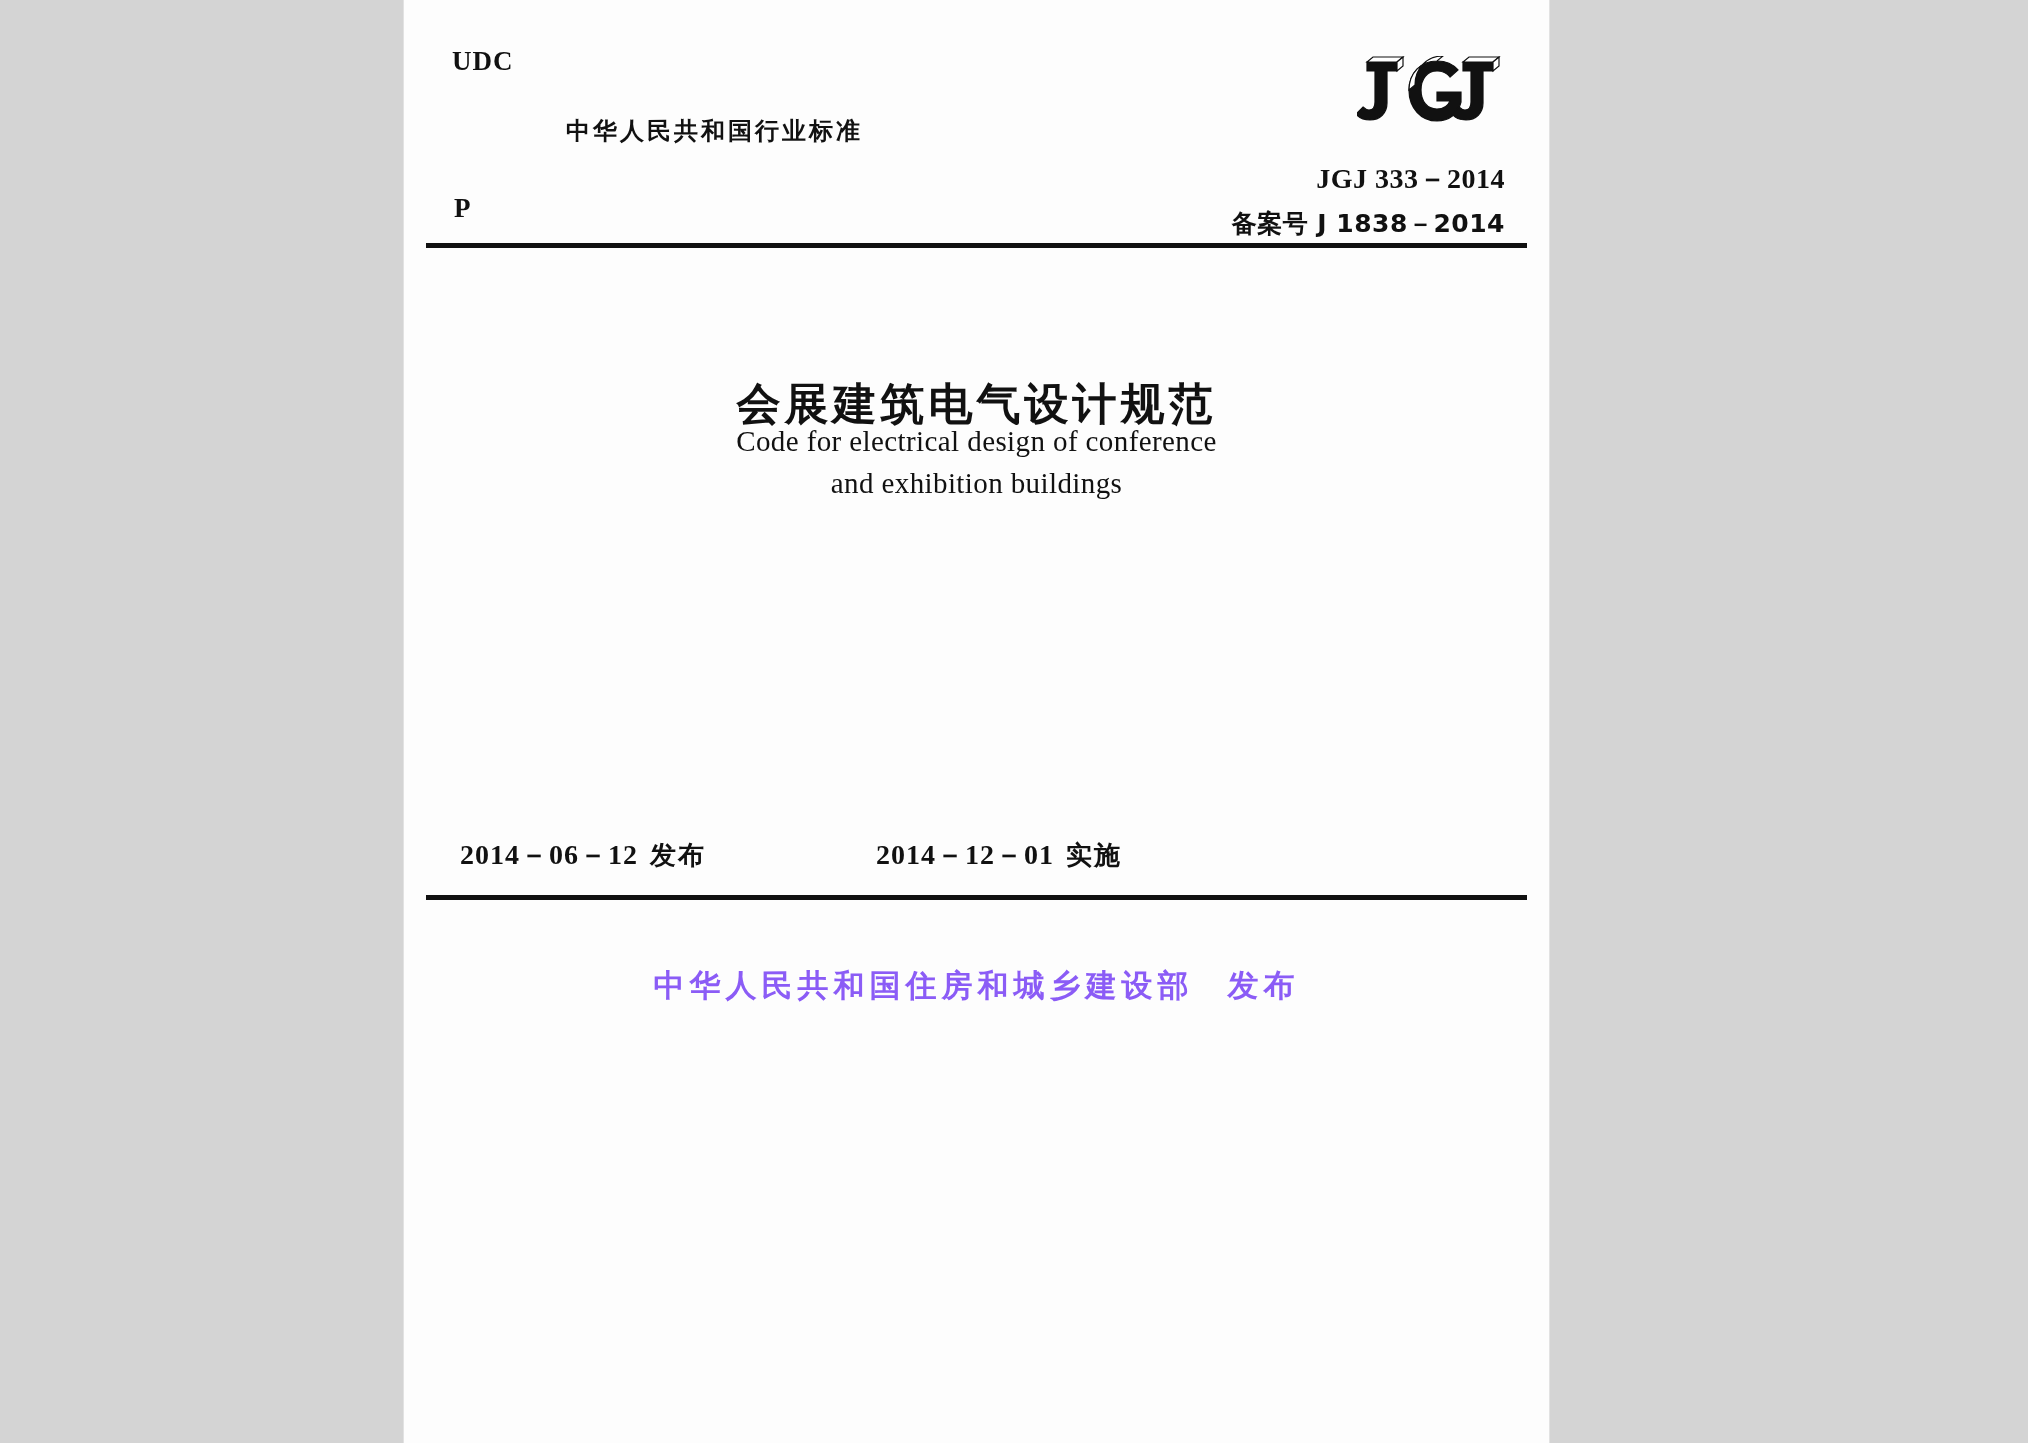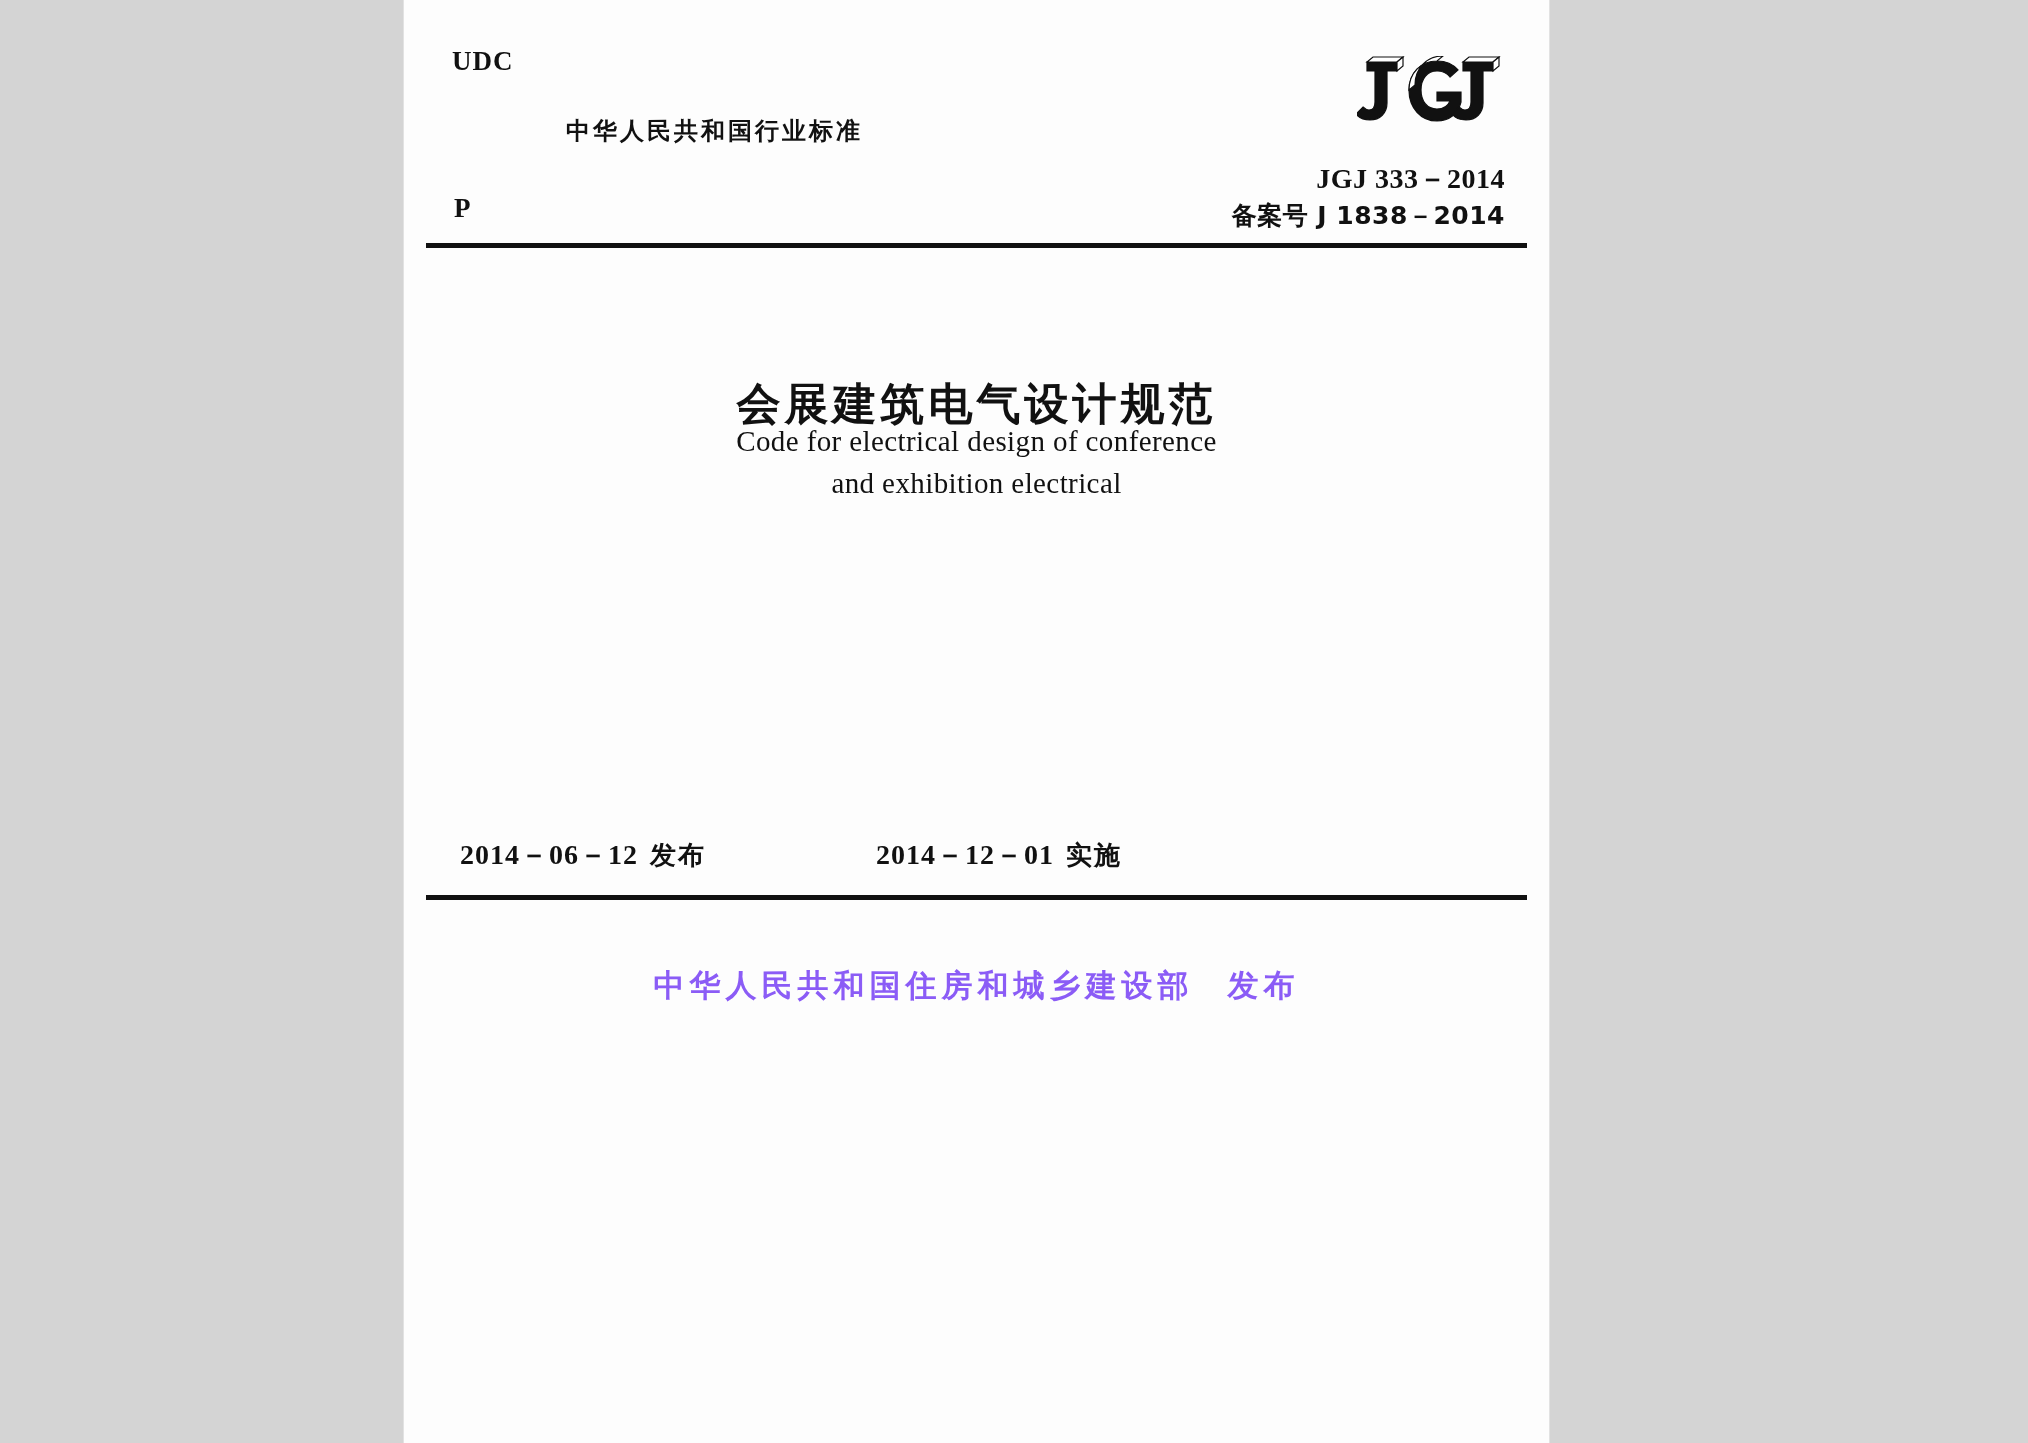"备案号 J 1838－2014" .code-no div + div { margin-top: 4px -> 12px }
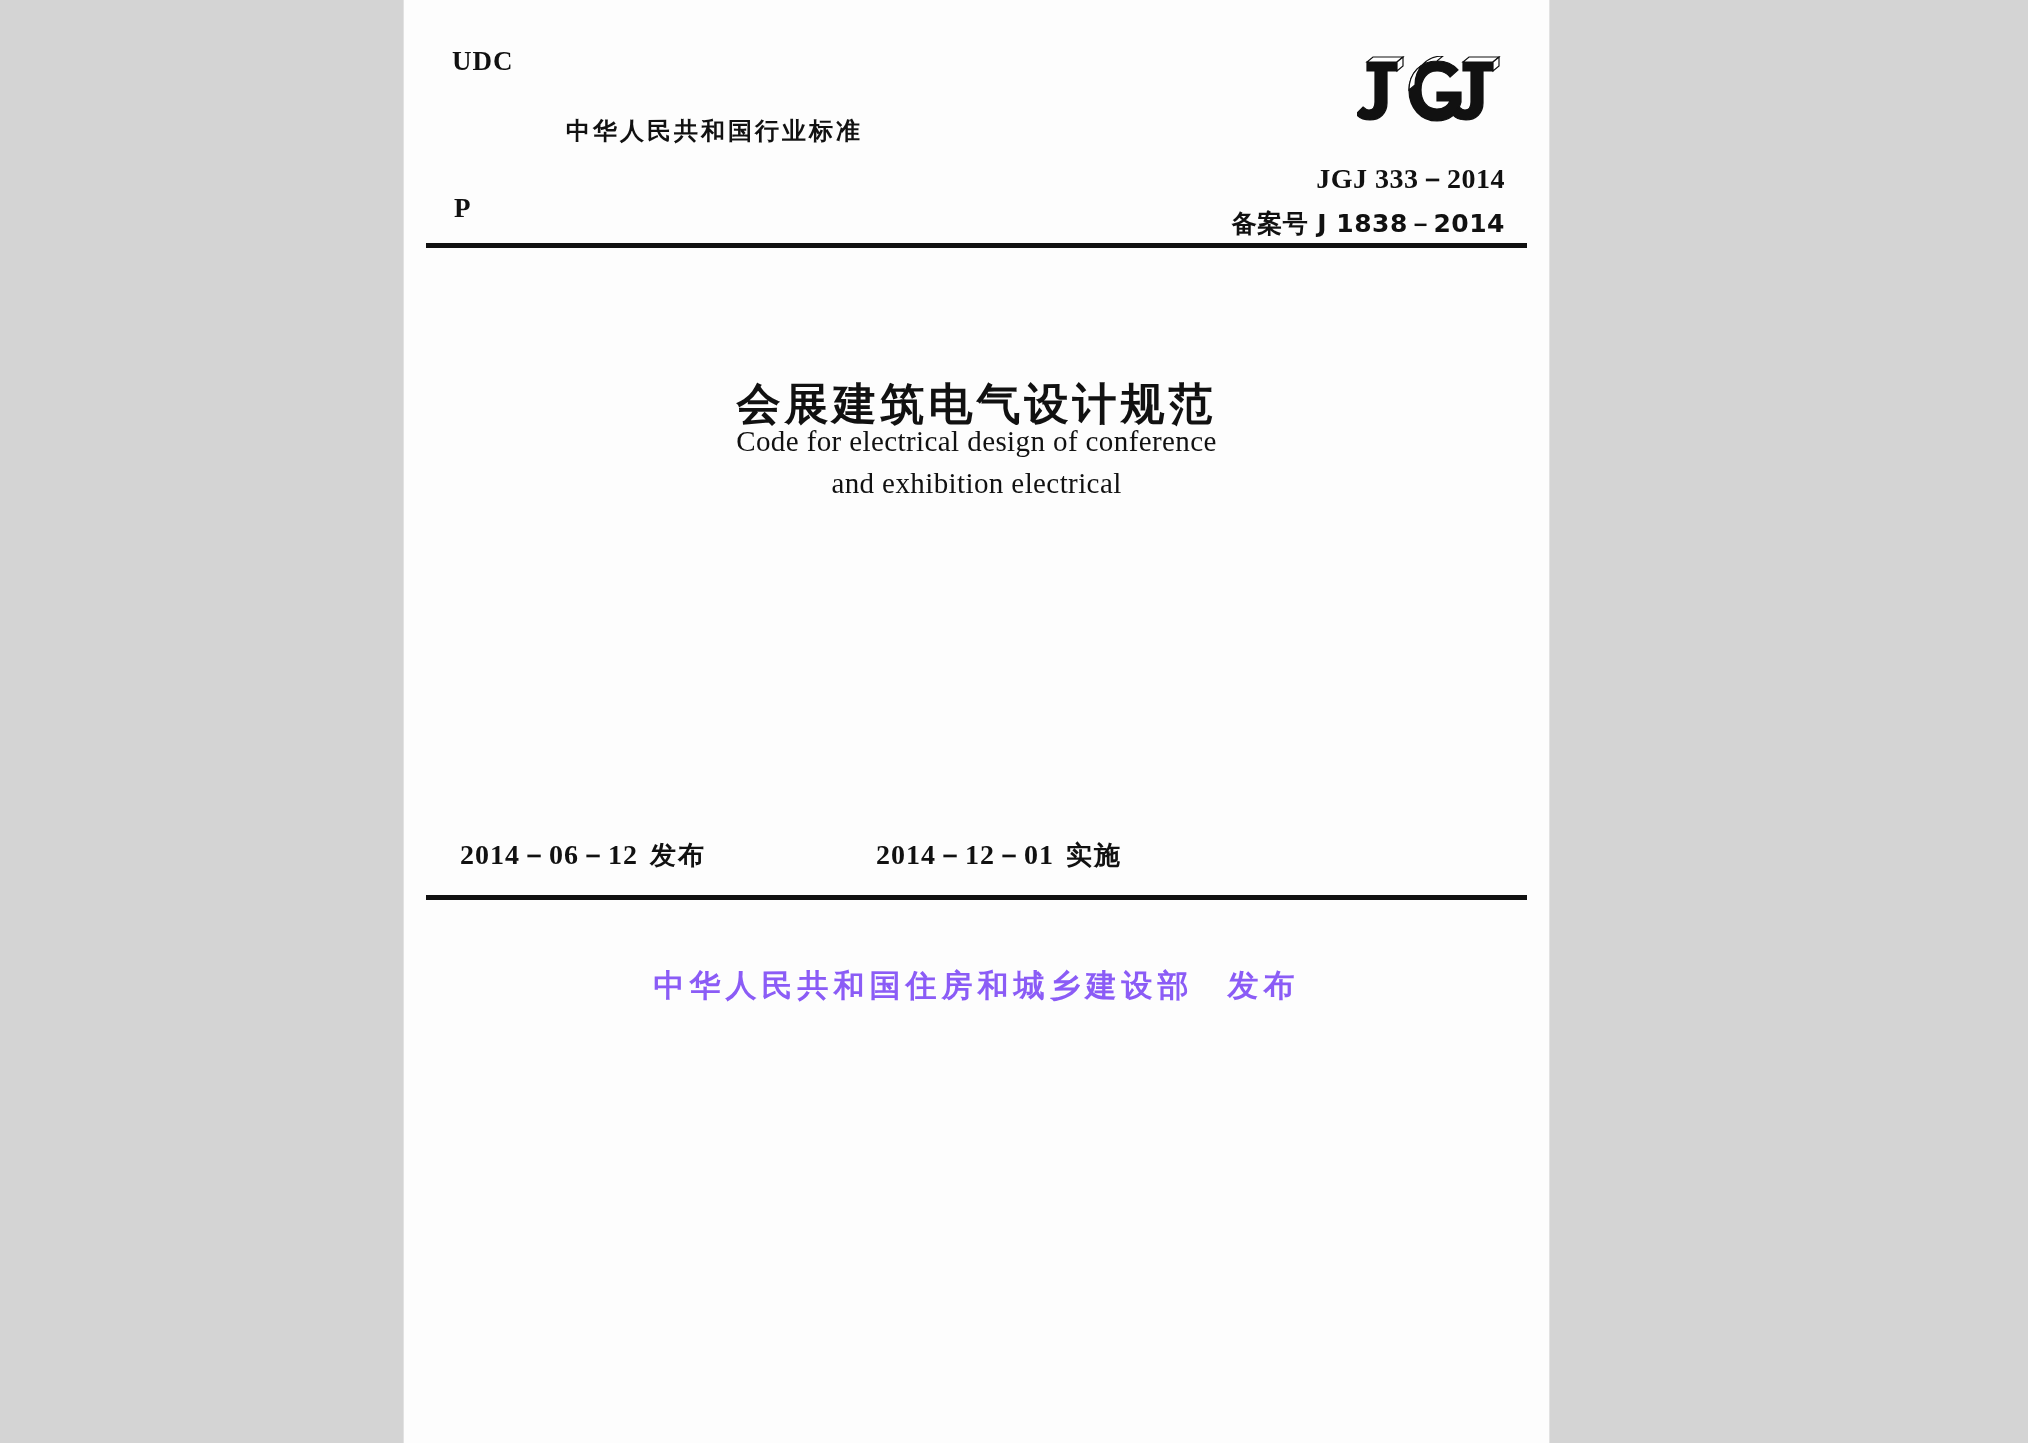"and exhibition electrical" div { text: electrical -> buildings }
